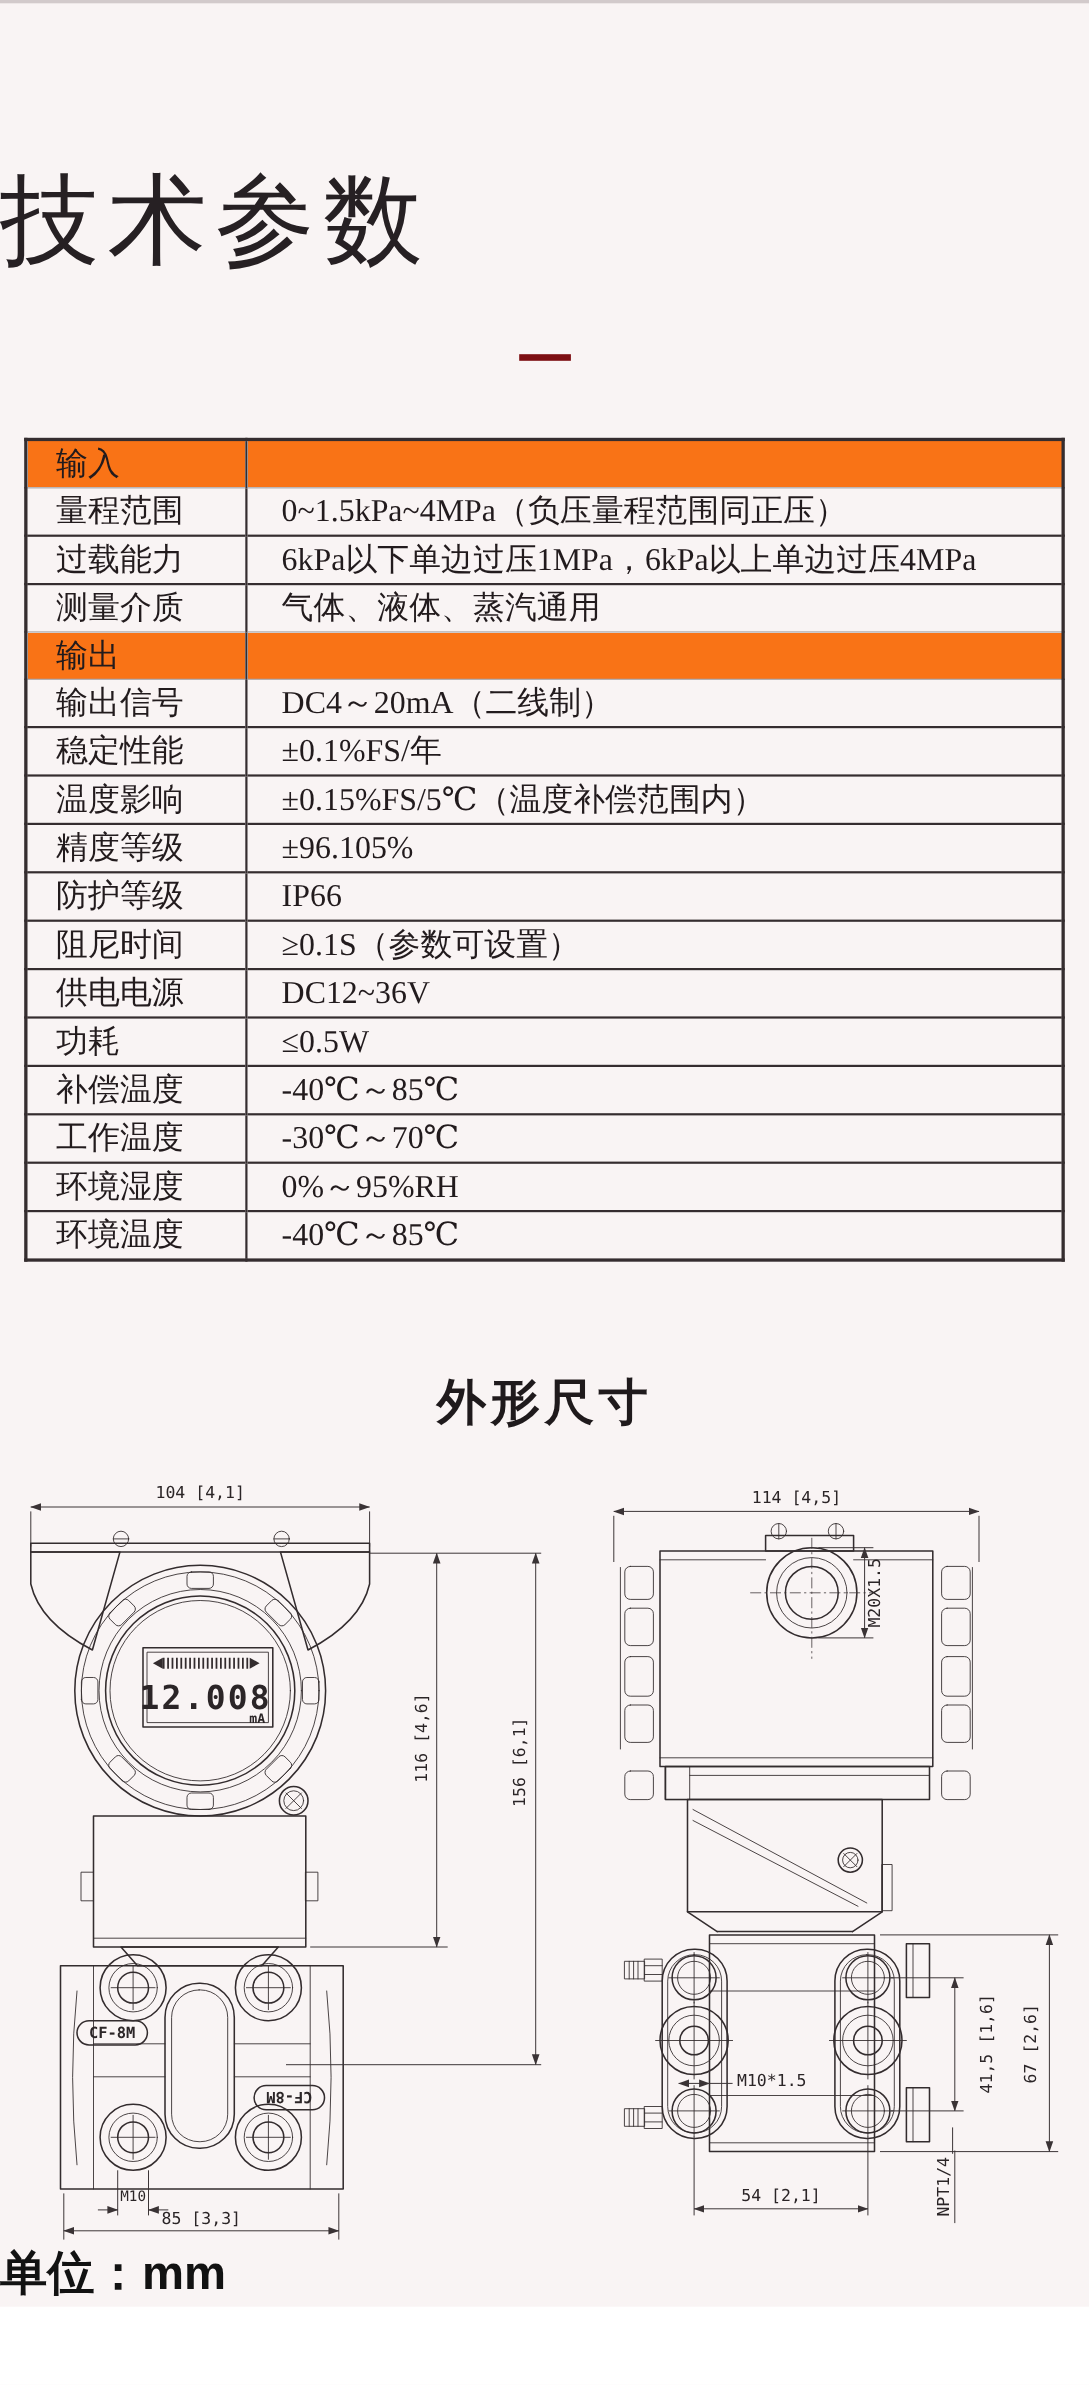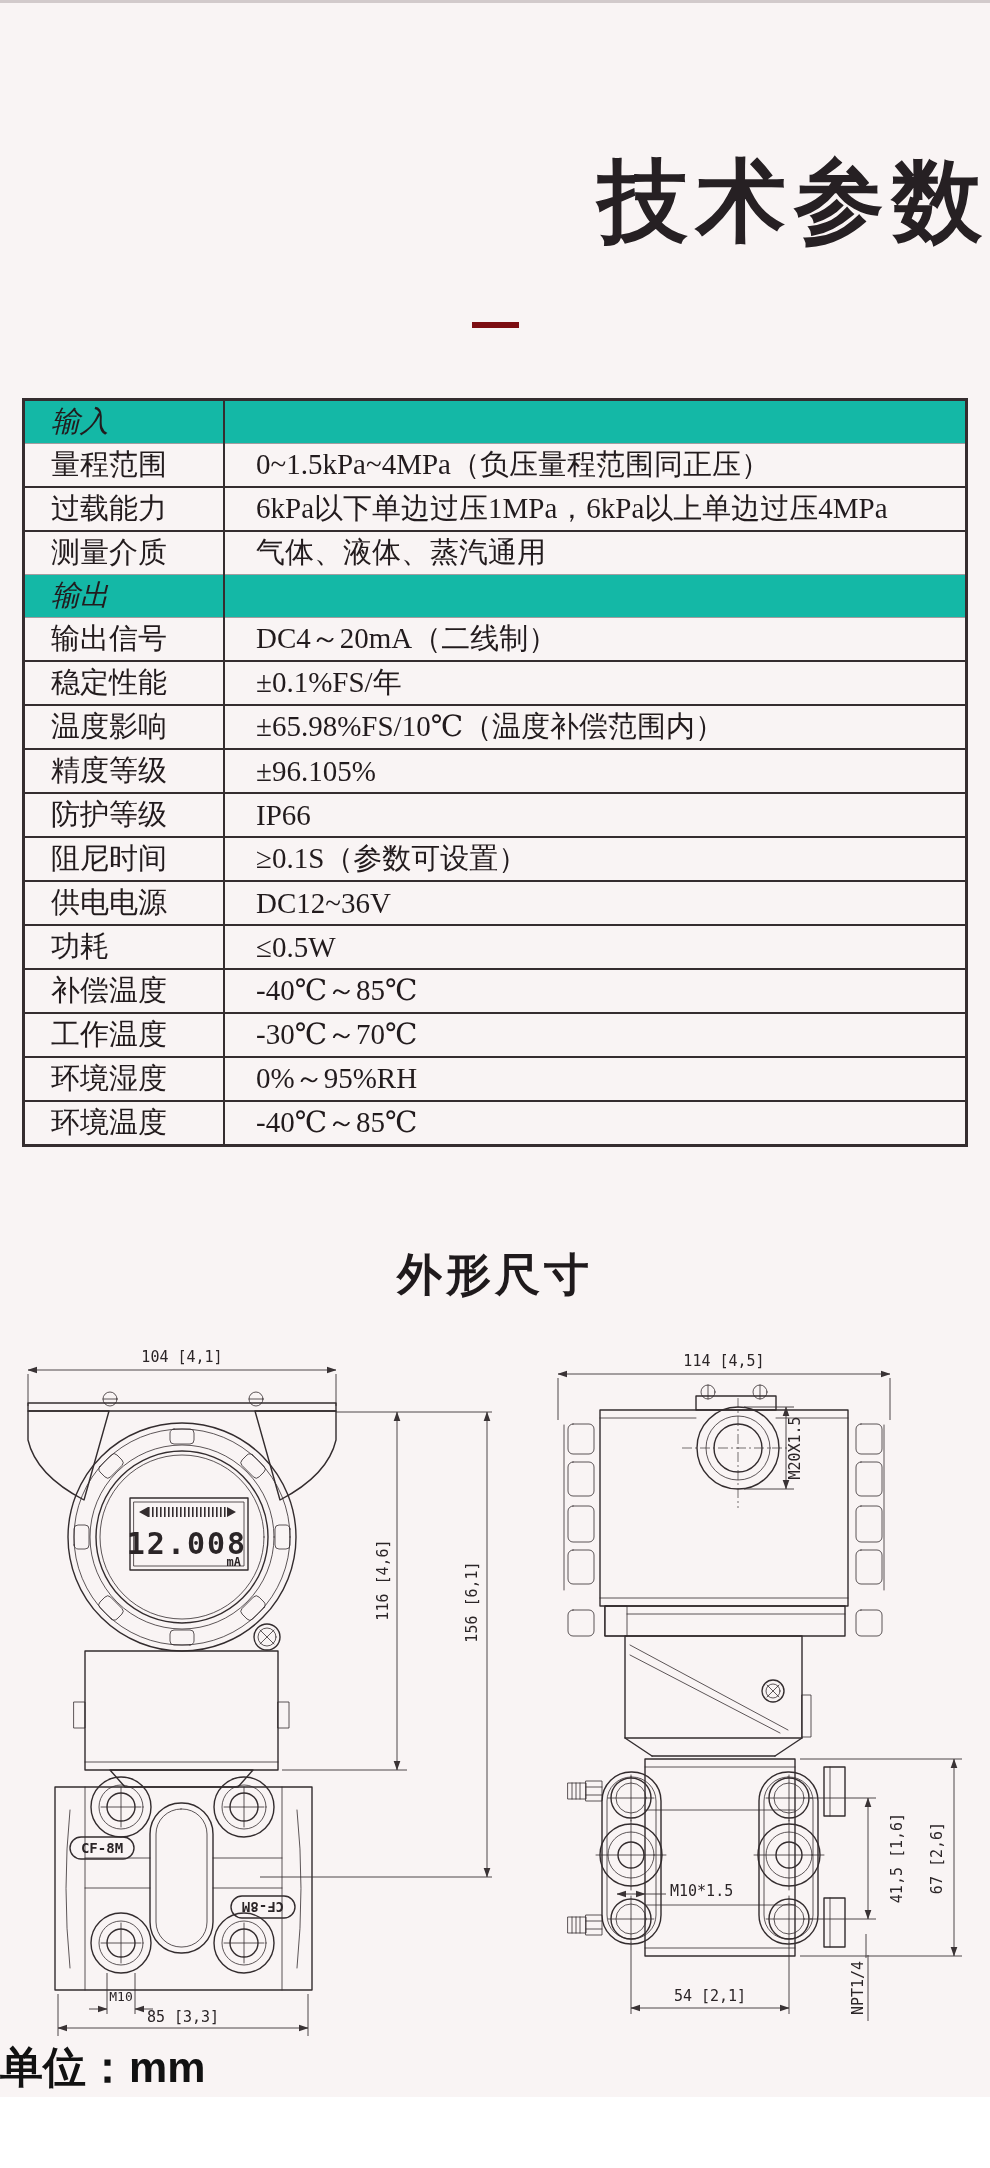"技术参数" .page-title { font-weight: bold -> normal; text-align: right -> left }
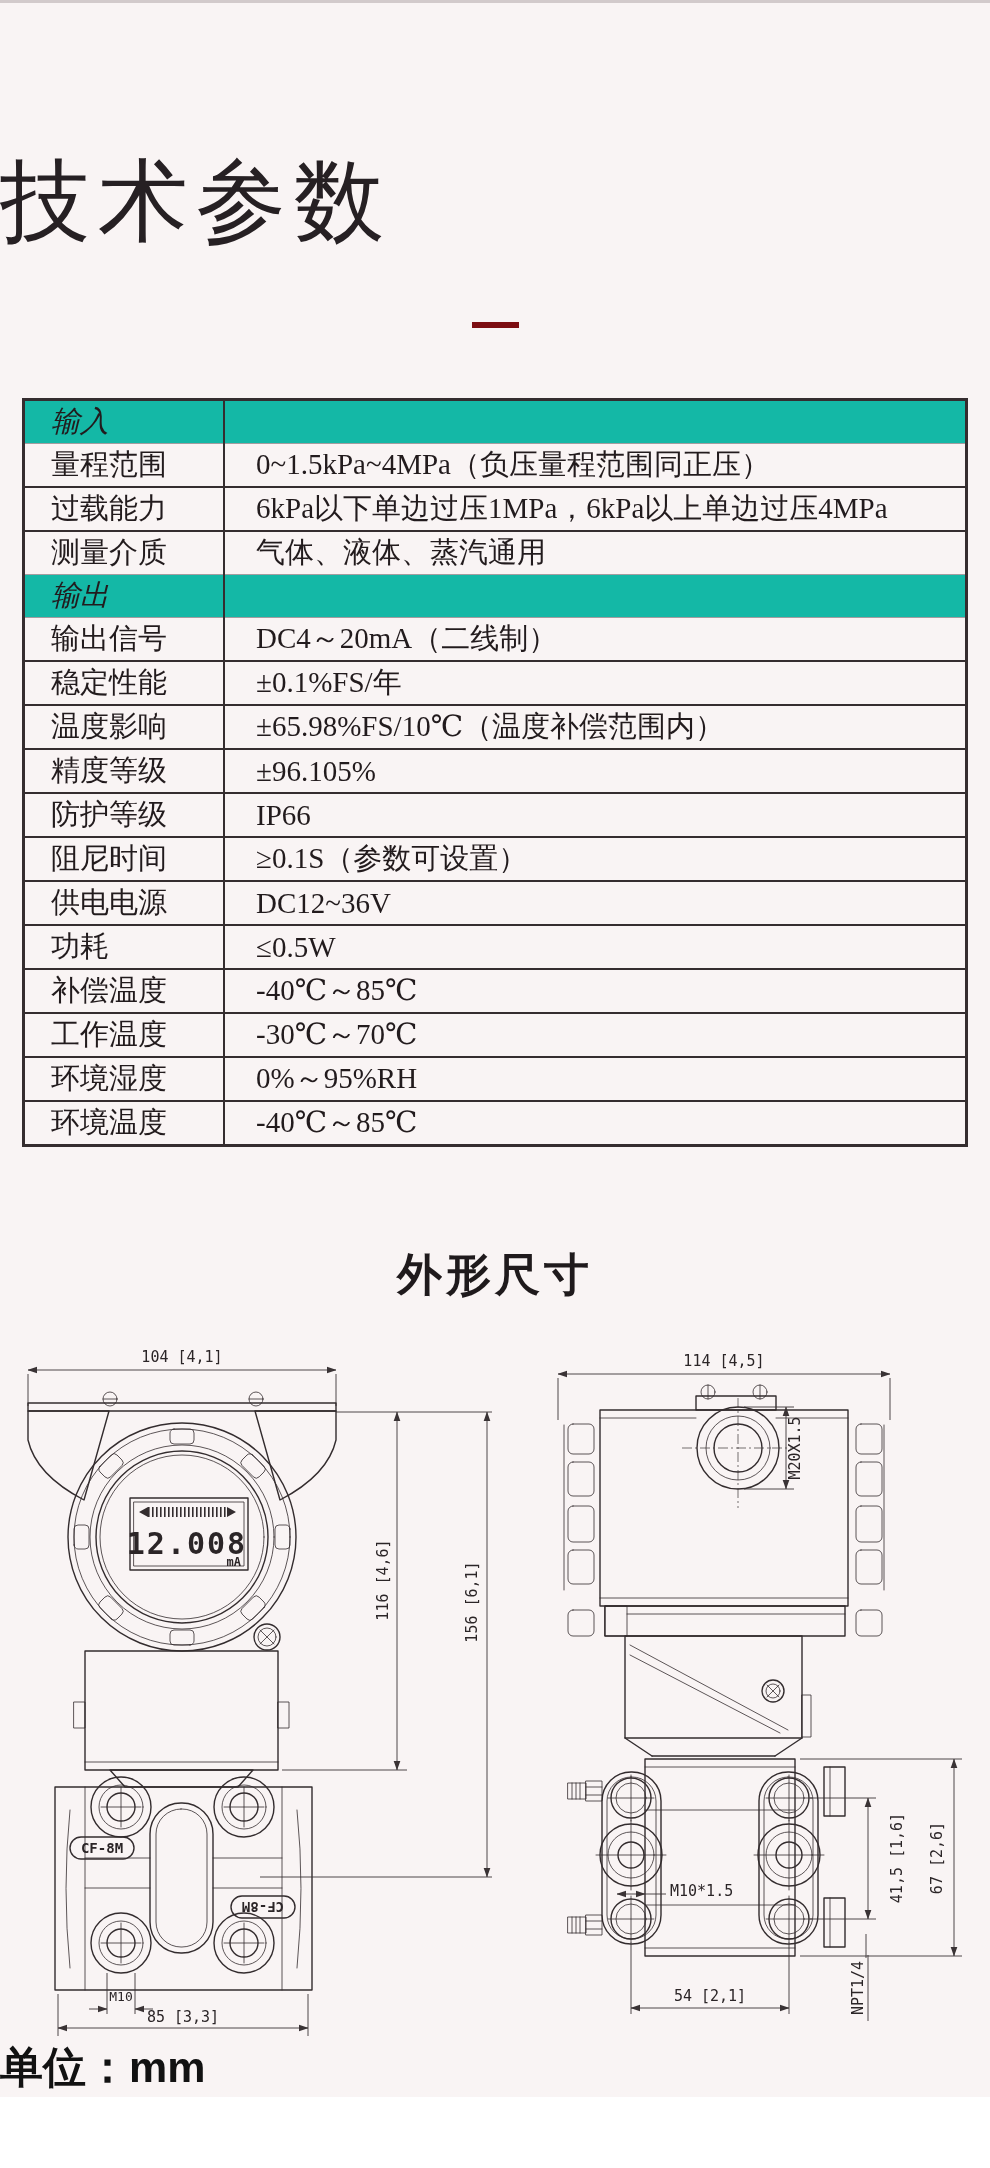"输入" .spec-table tr.sec td { background: #14b8a6 -> #f97316; font-style: italic -> none }
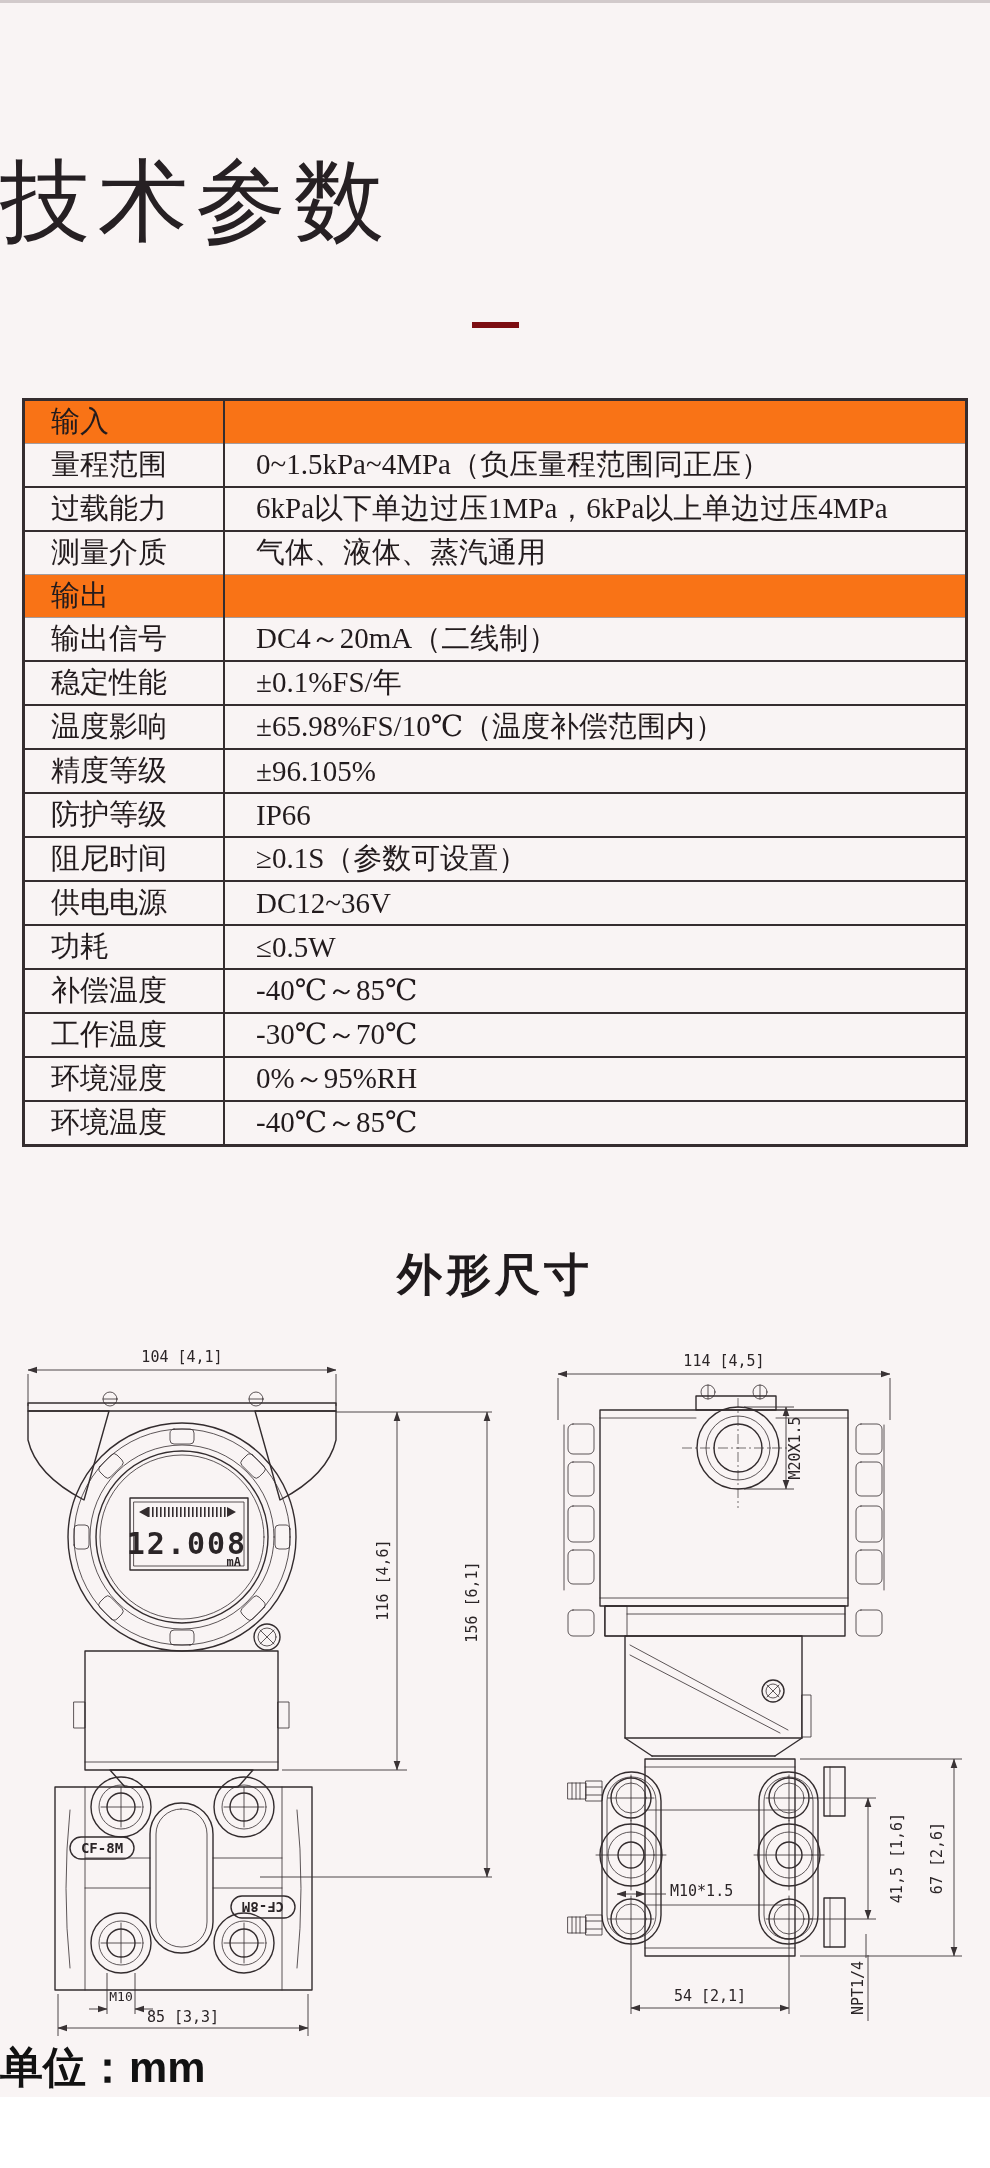"±65.98%FS/10℃（温度补偿范围内）" td.val { text: 65.98%FS/10 -> 0.15%FS/5 }
